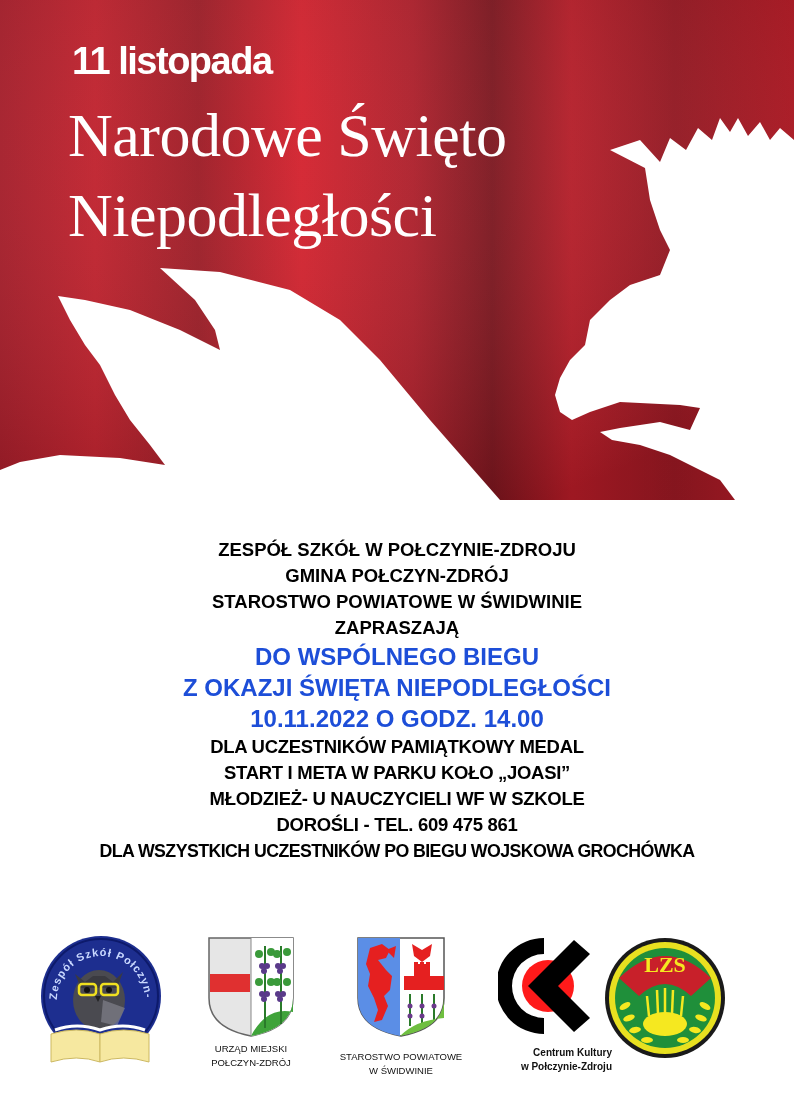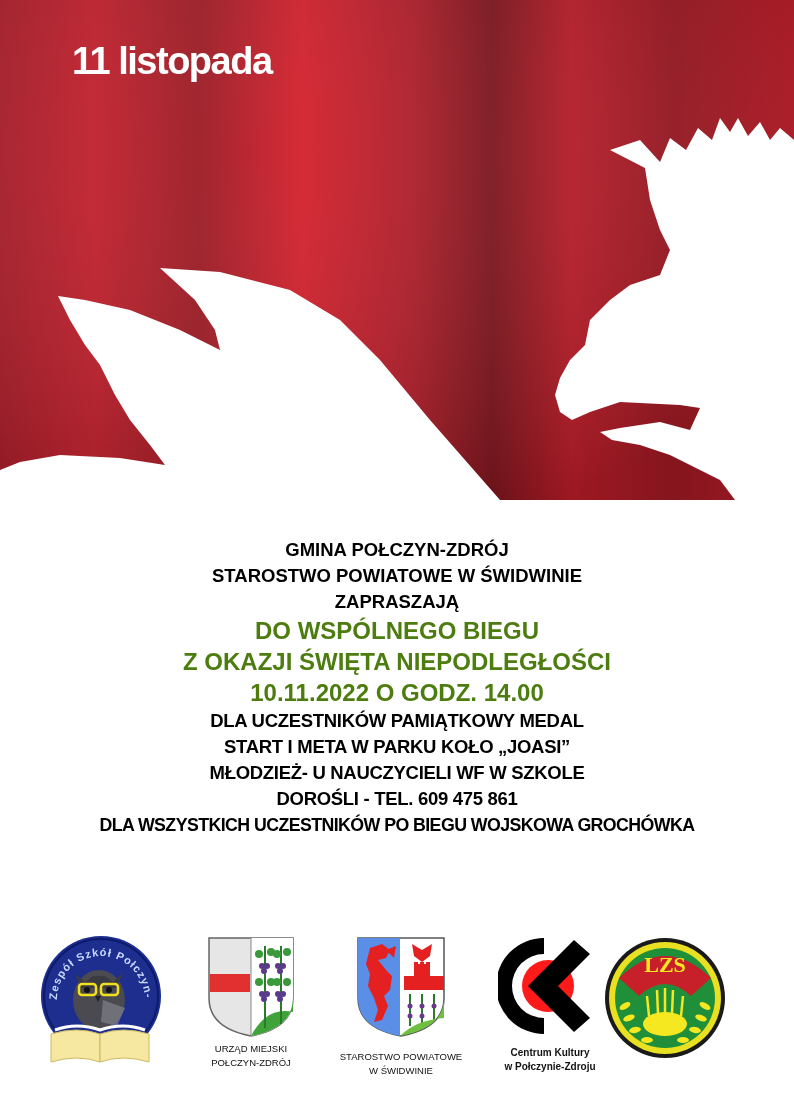"Narodowe Święto" div.banner-title { html: none -> <div> <div>Narodowe Święto</div> <div>Niepodległości</div> </div> }
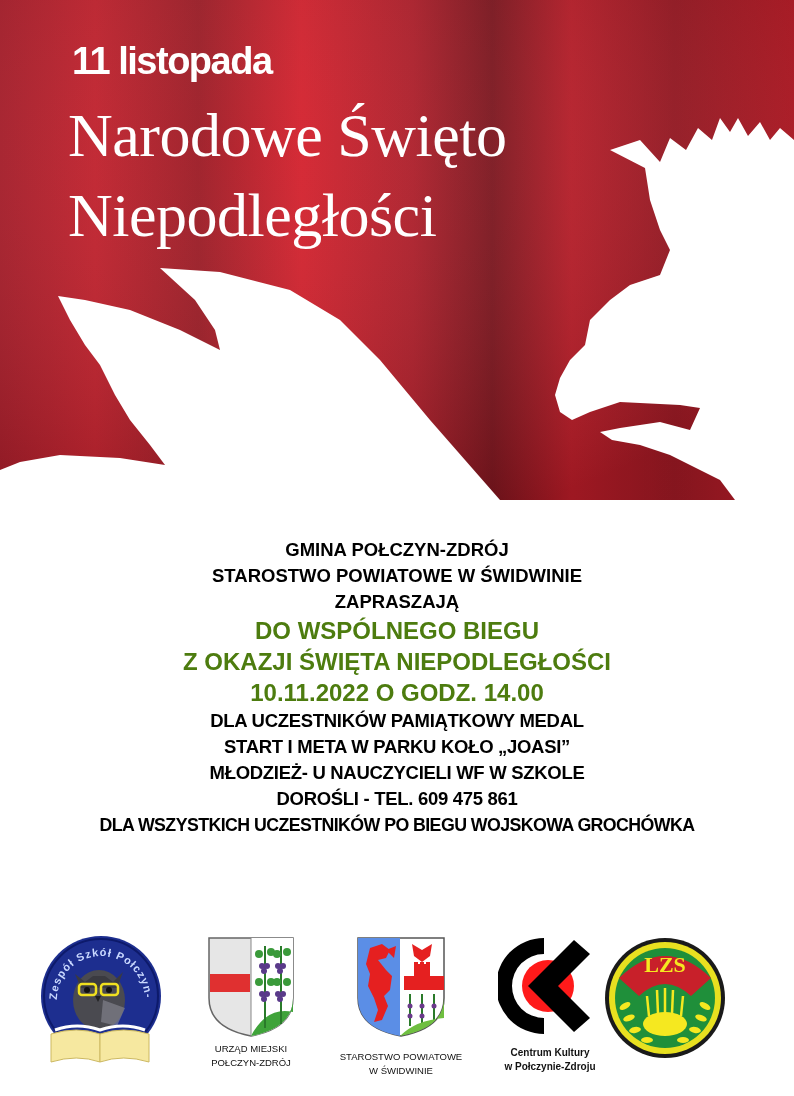"ZESPÓŁ SZKÓŁ W POŁCZYNIE-ZDROJU" div.line { html: none -> <div>ZESPÓŁ SZKÓŁ W POŁCZYNIE-ZDROJU</div> }
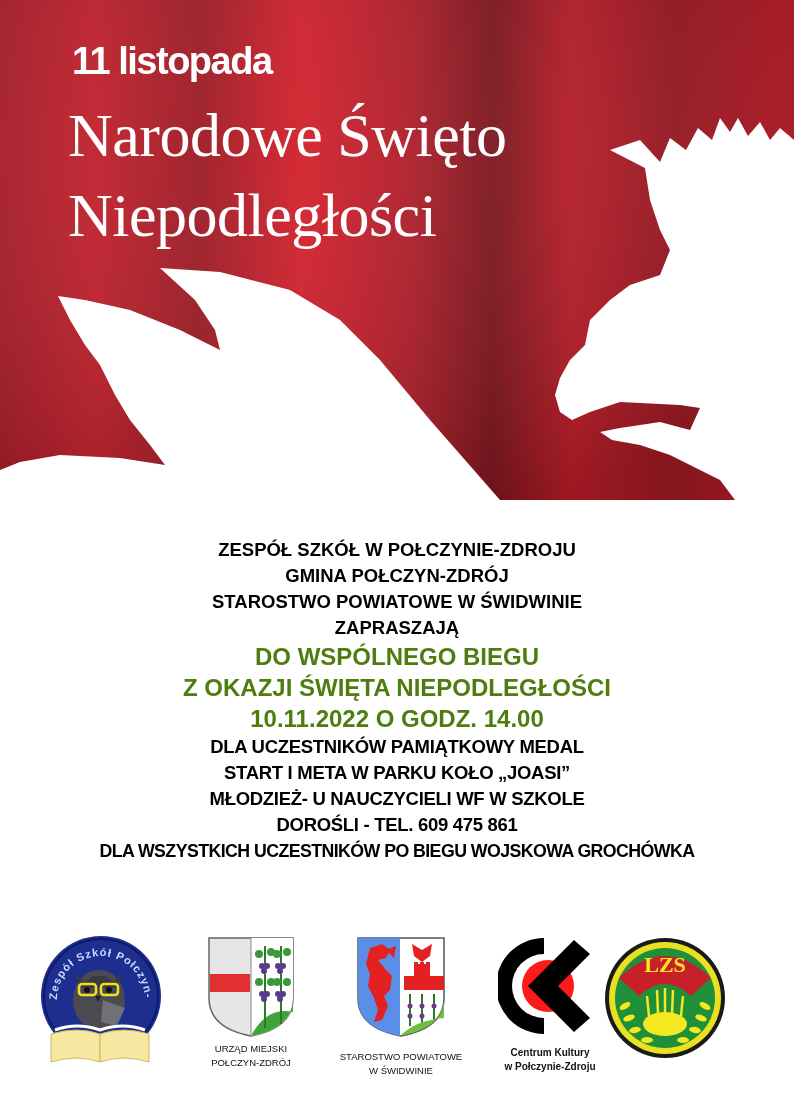"DO WSPÓLNEGO BIEGU" .info .line.red { color: #4d7c0f -> #1d4ed8 }
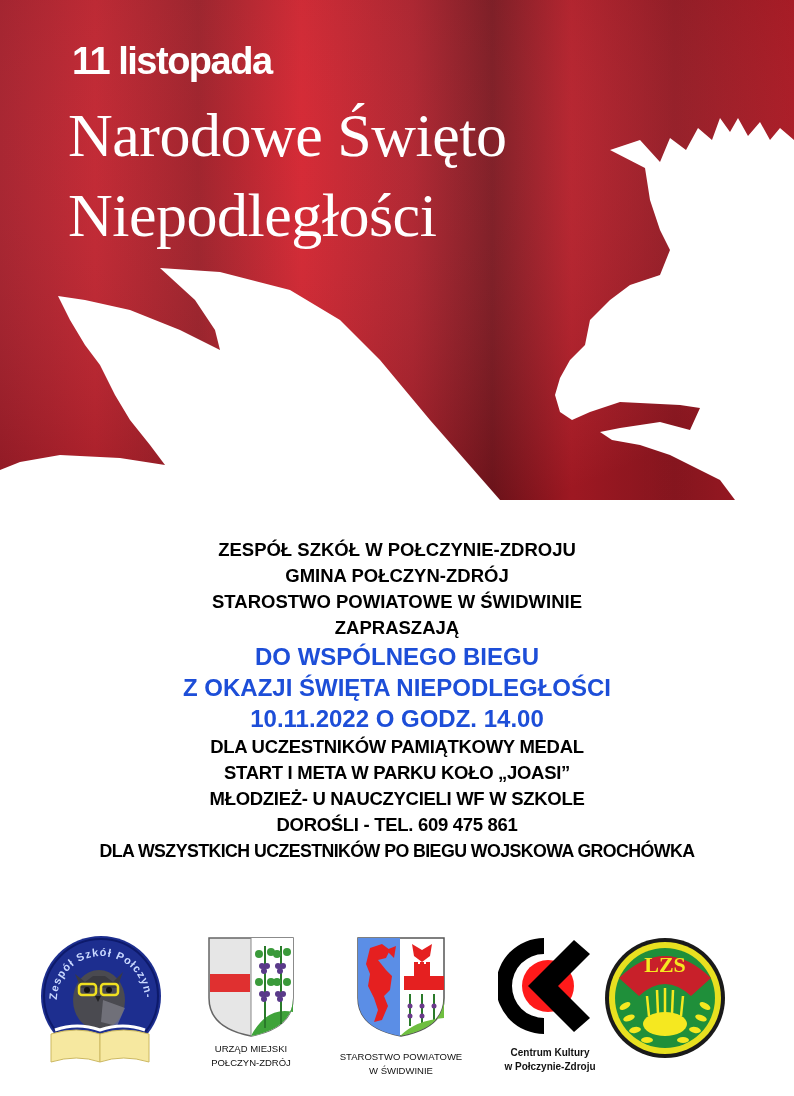"Centrum Kultury" .logo-caption.bold { text-align: none -> right }
